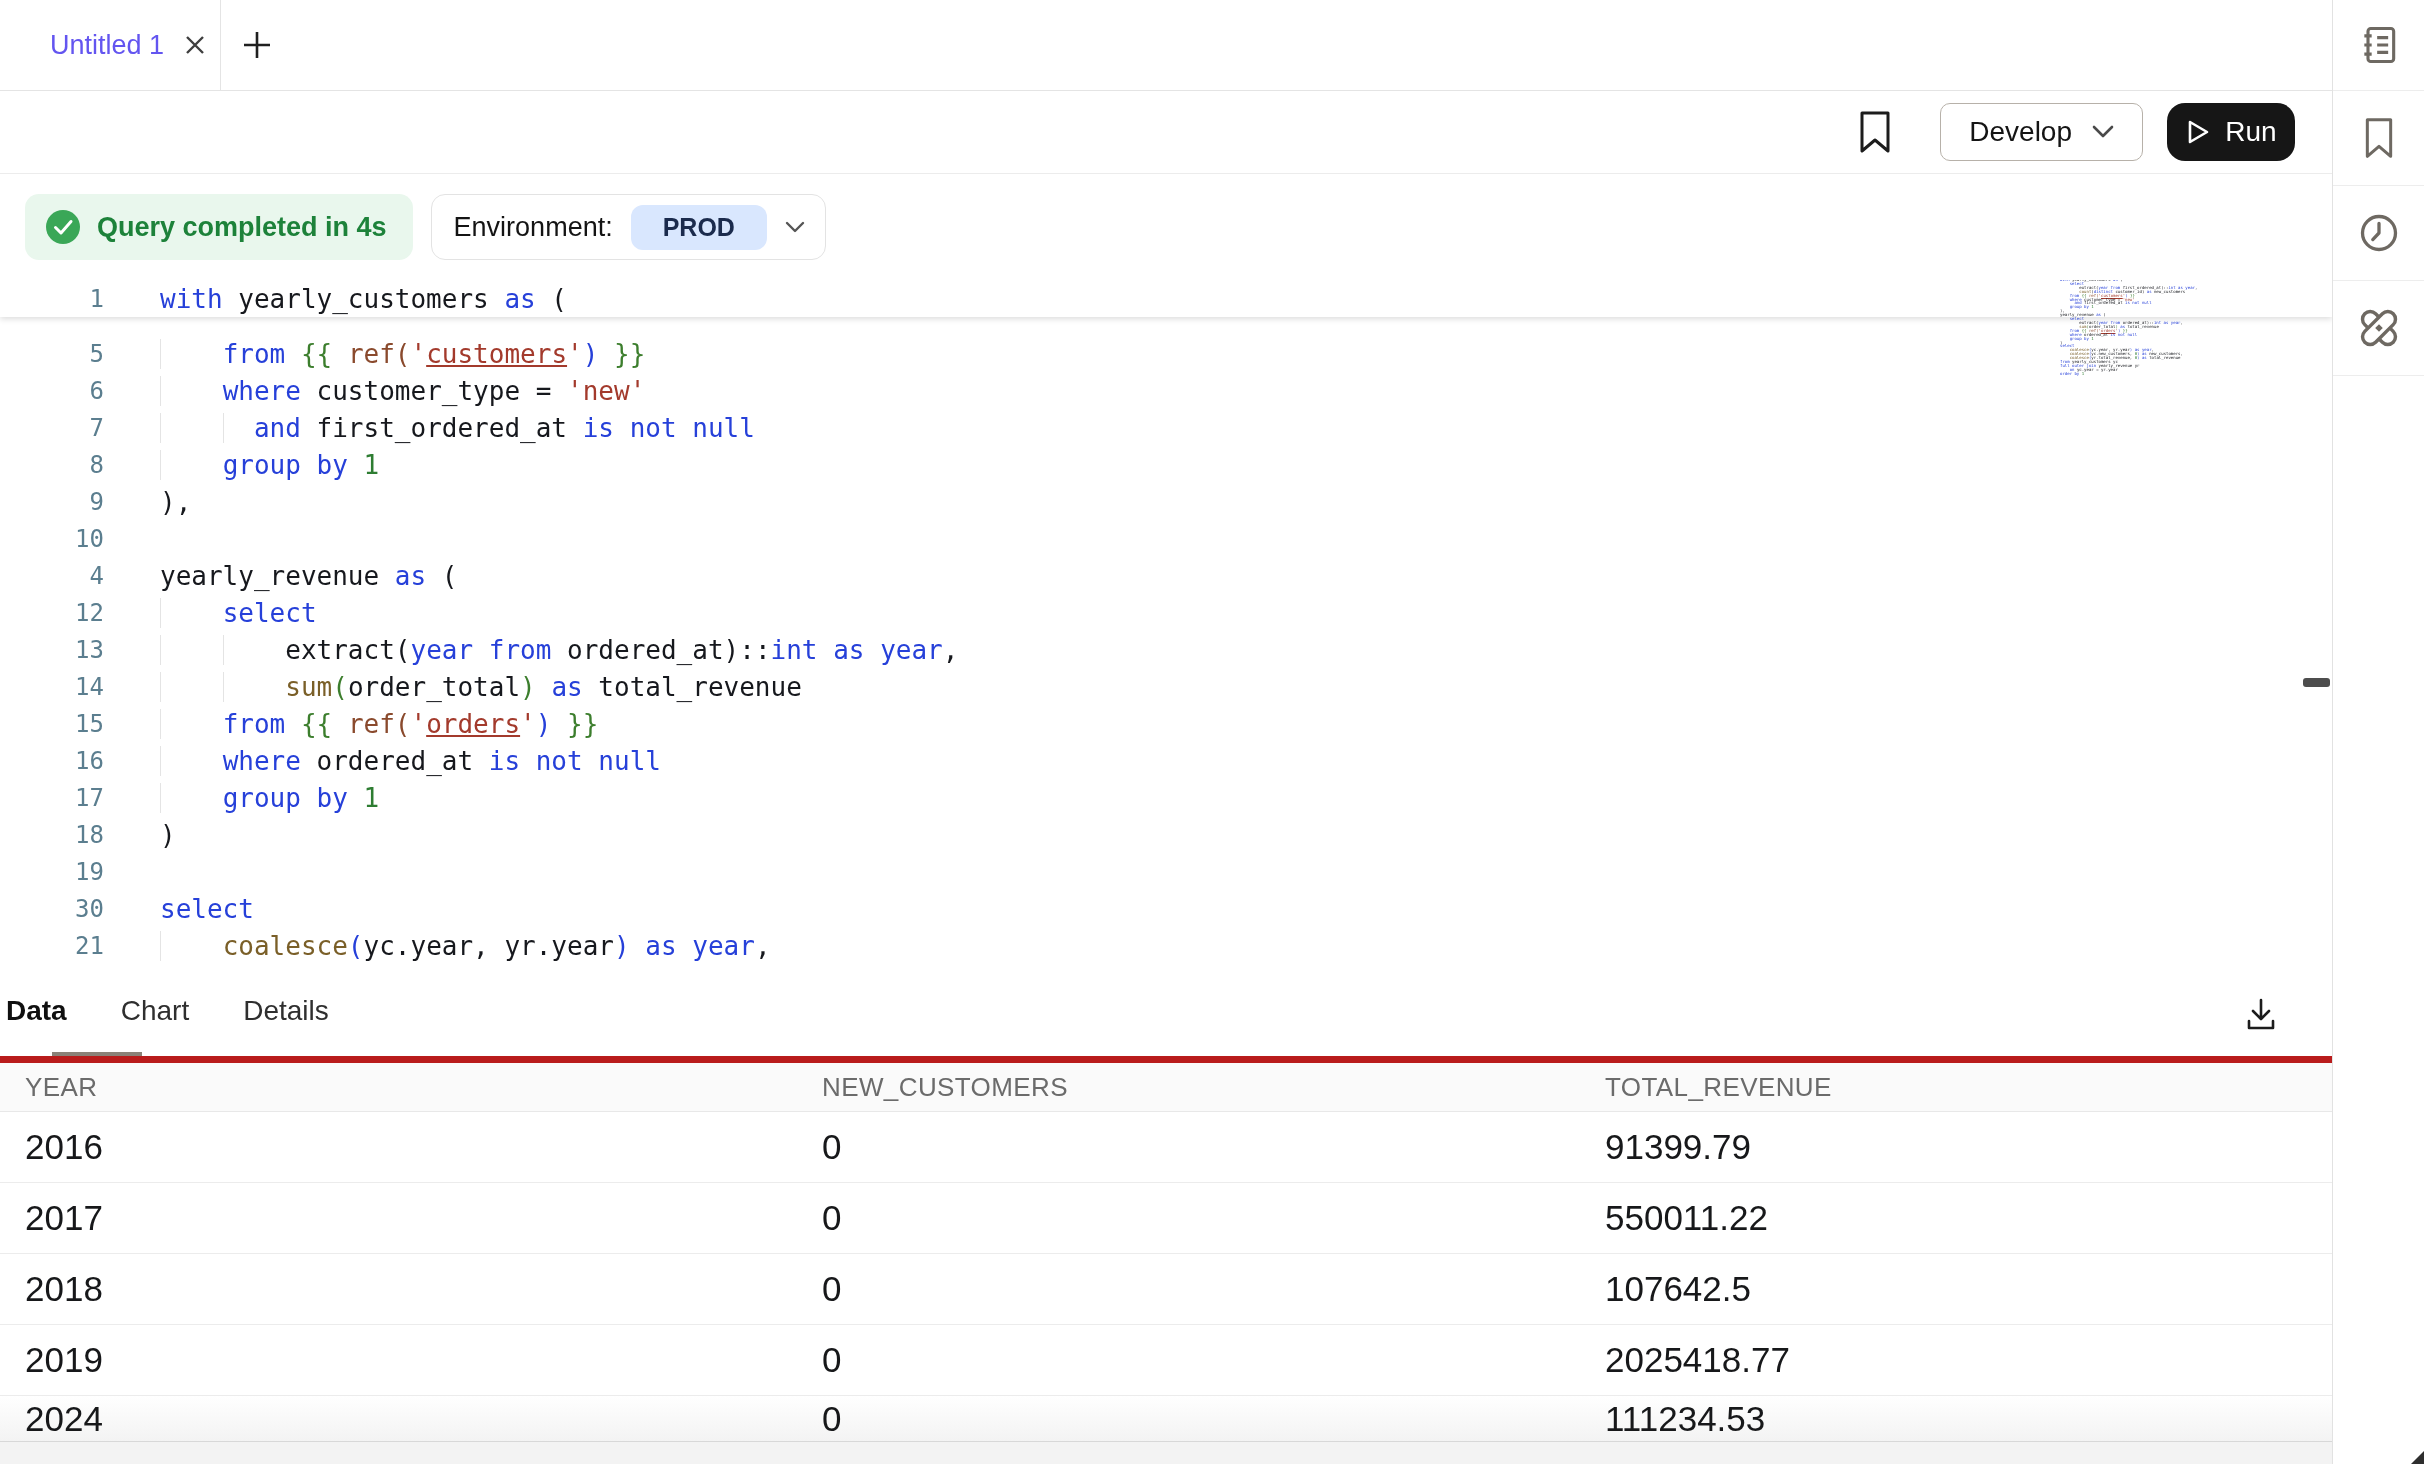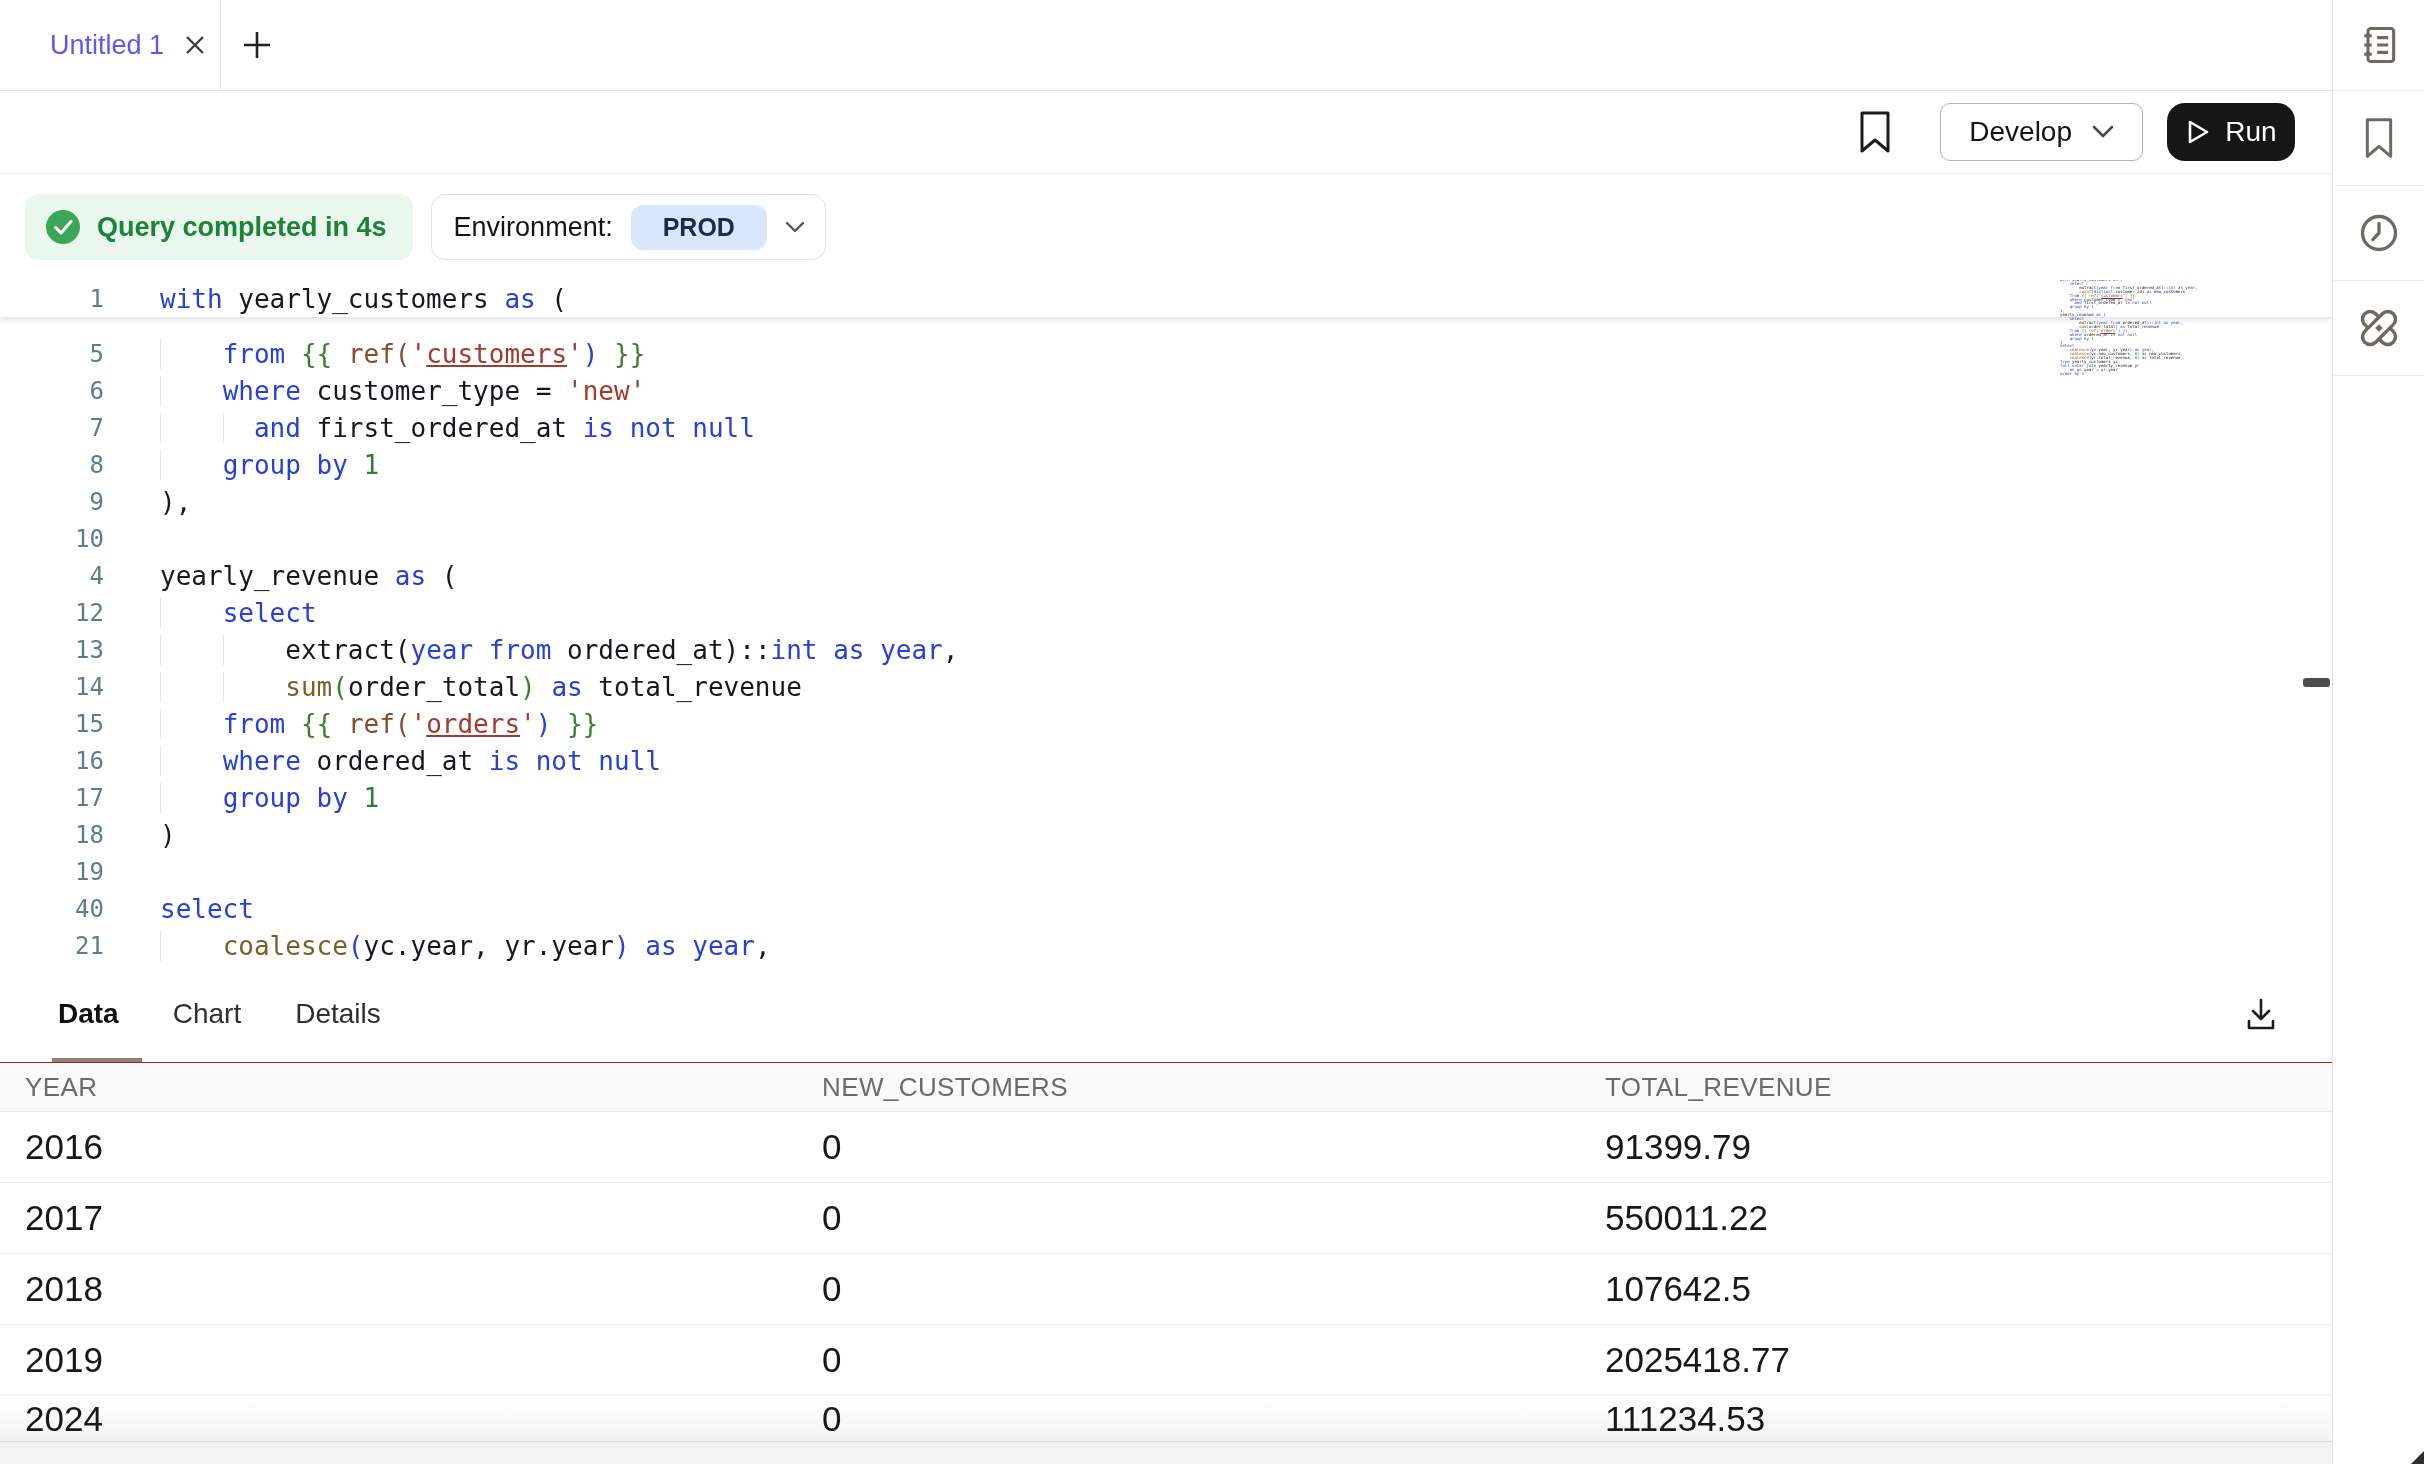"40" span.ln { text: 40 -> 30 }
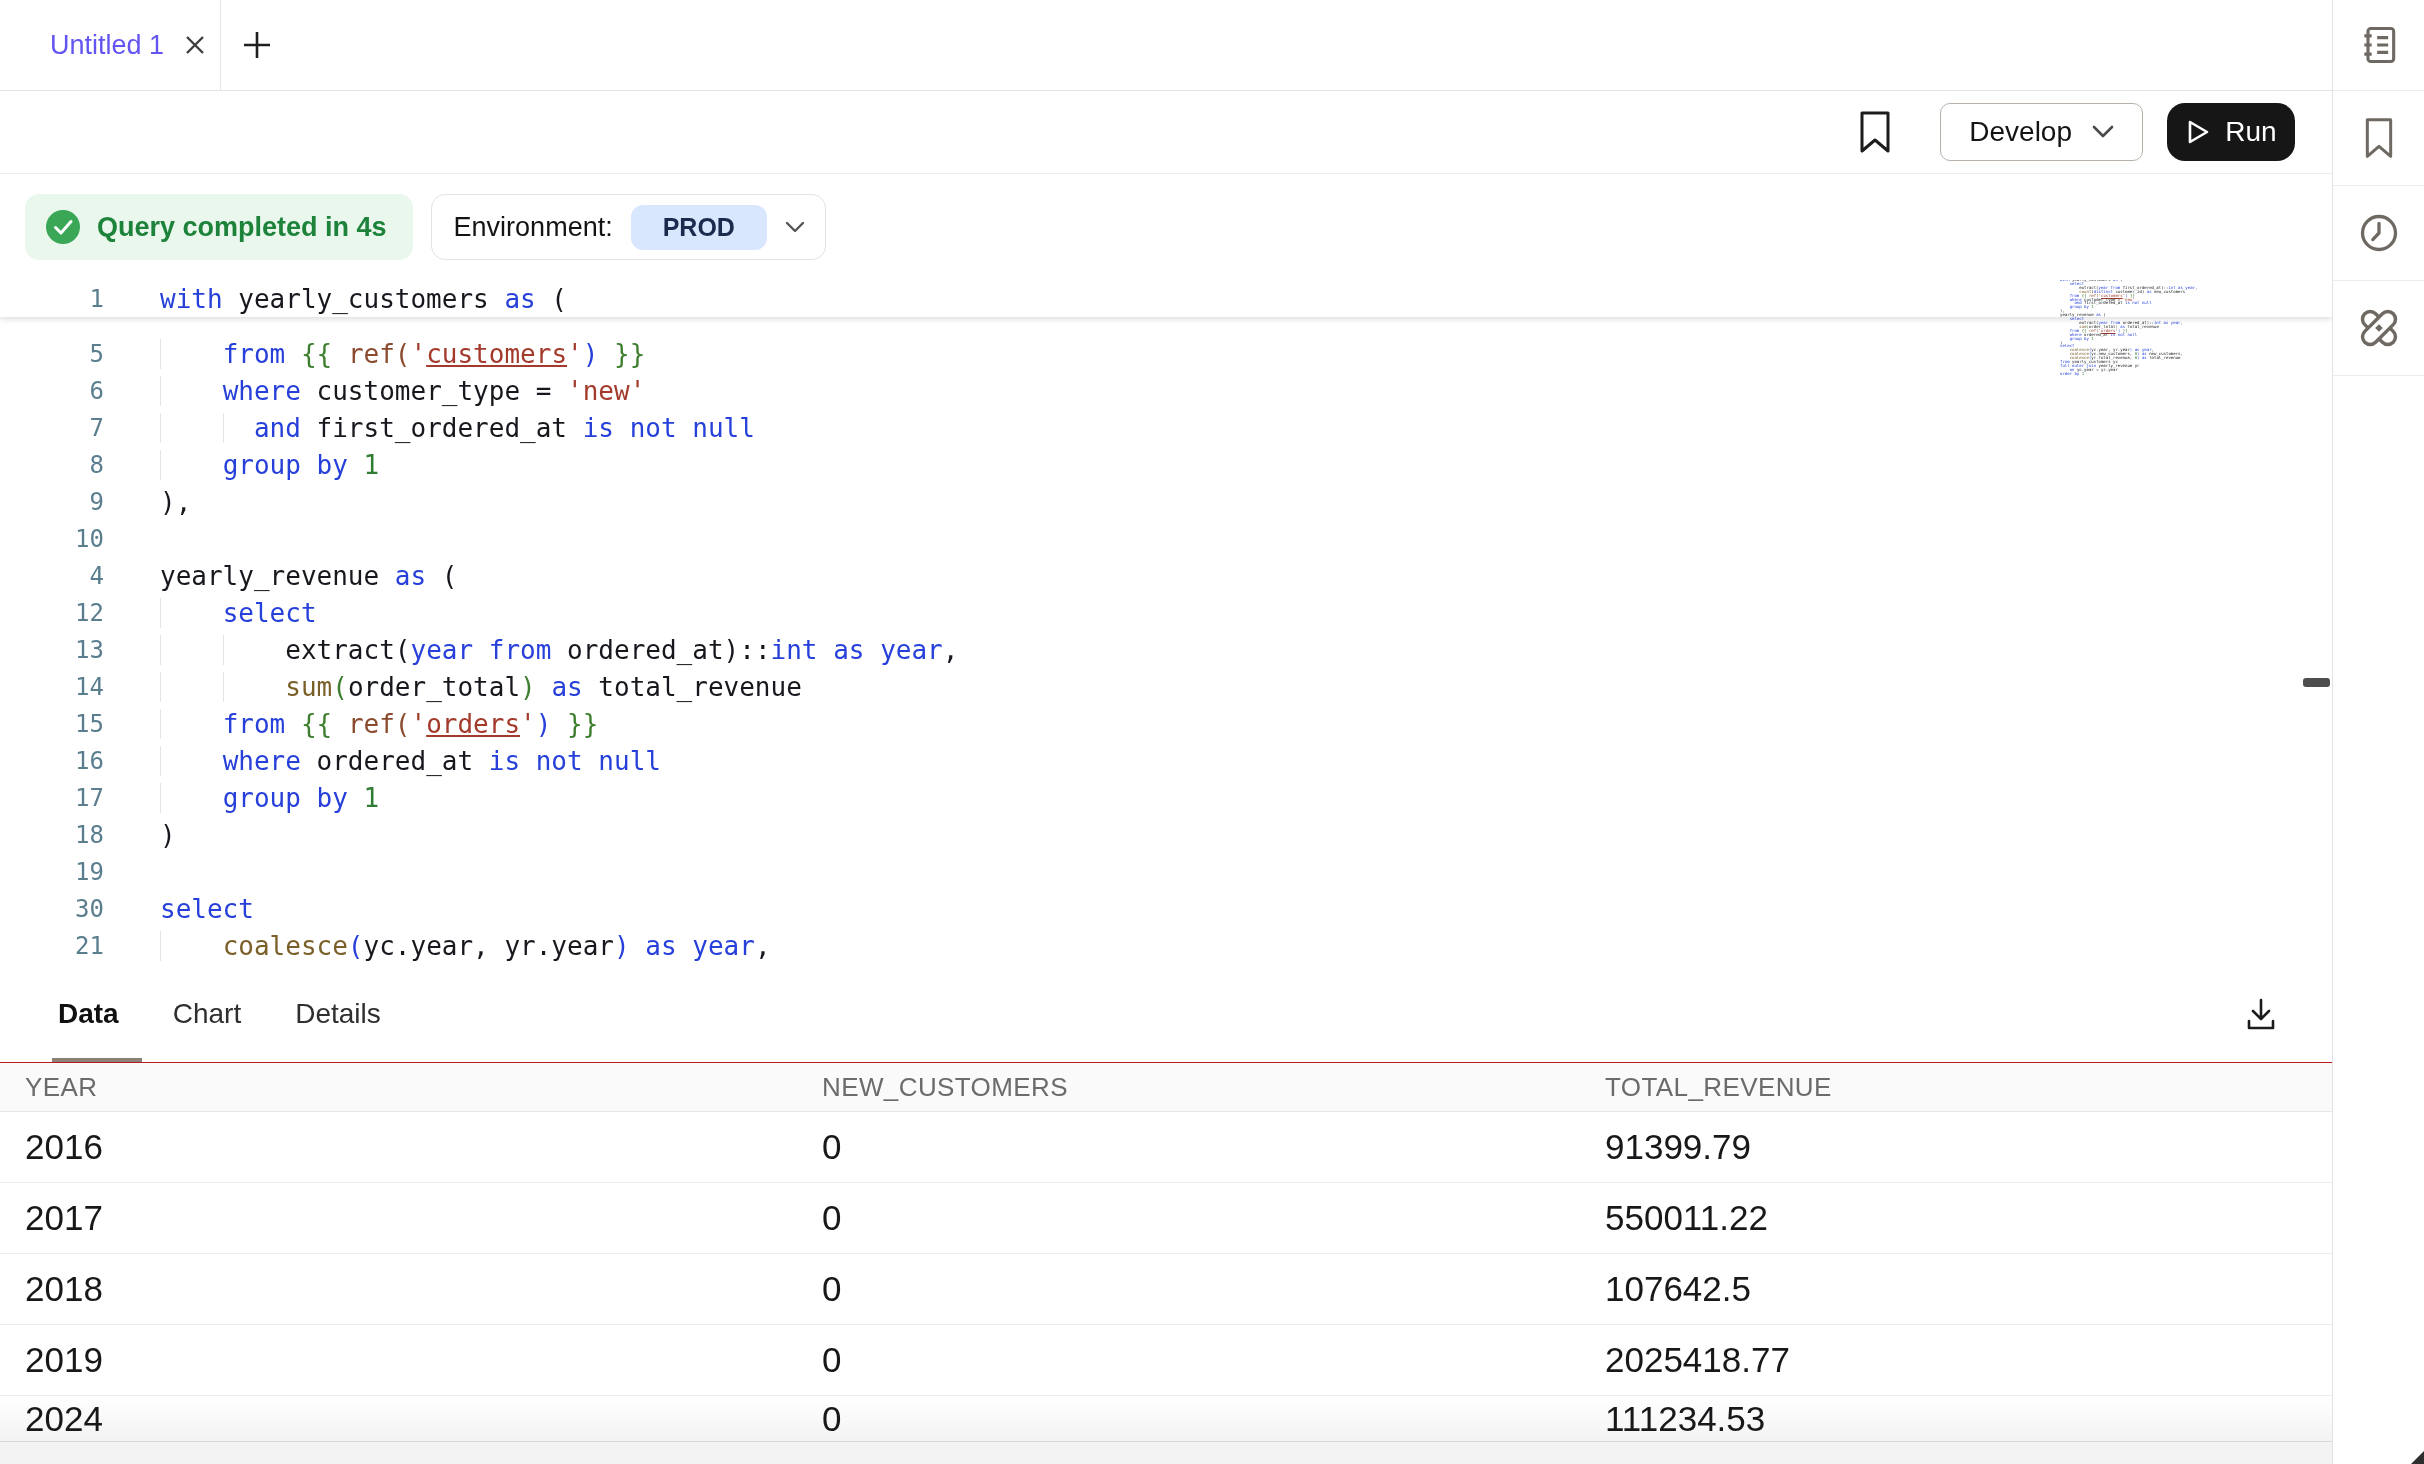"Data" .rtabs { border-bottom: 1px solid #b91c1c -> 7px solid #b91c1c; padding-left: 52px -> none }
